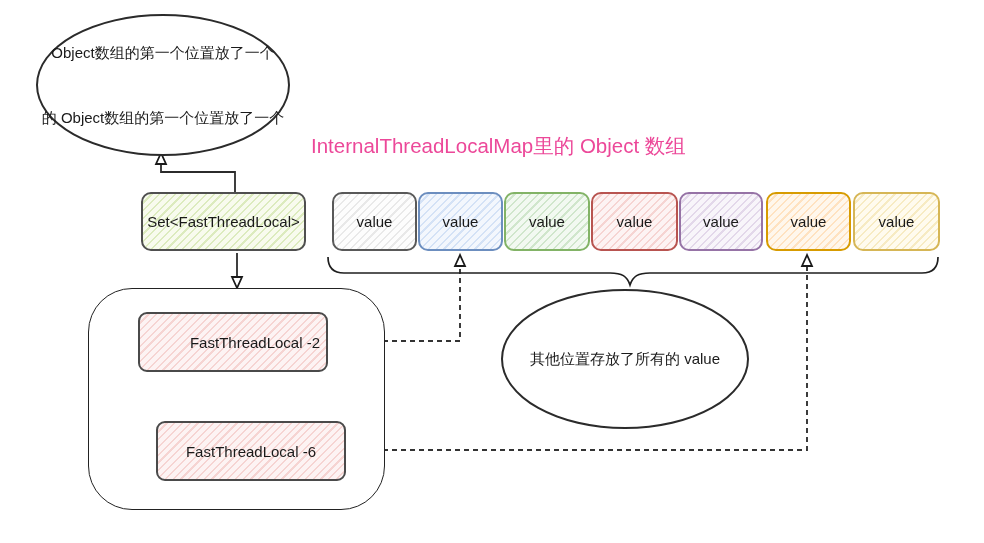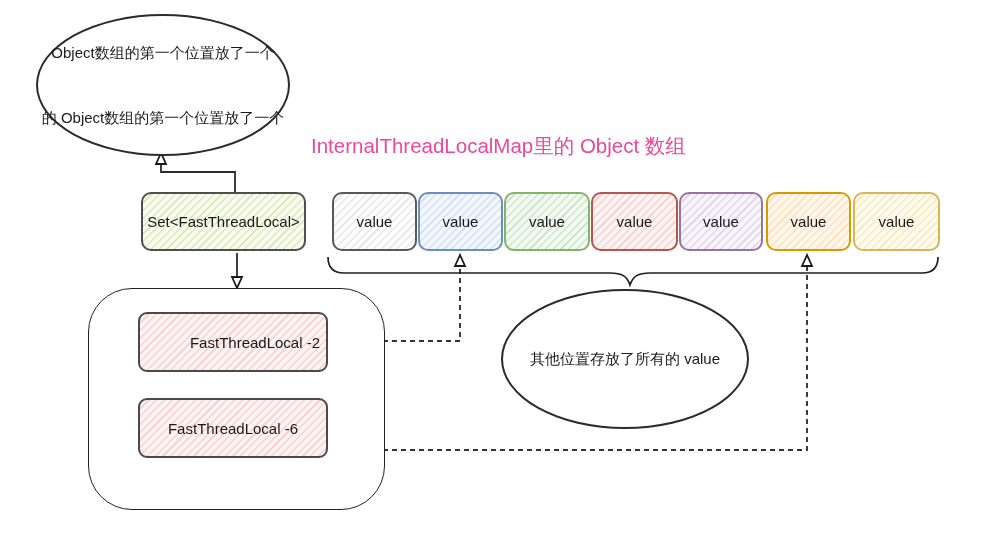"FastThreadLocal -6" .ftl-6 { margin-left: none -> 18px; top: 398px -> 421px }
